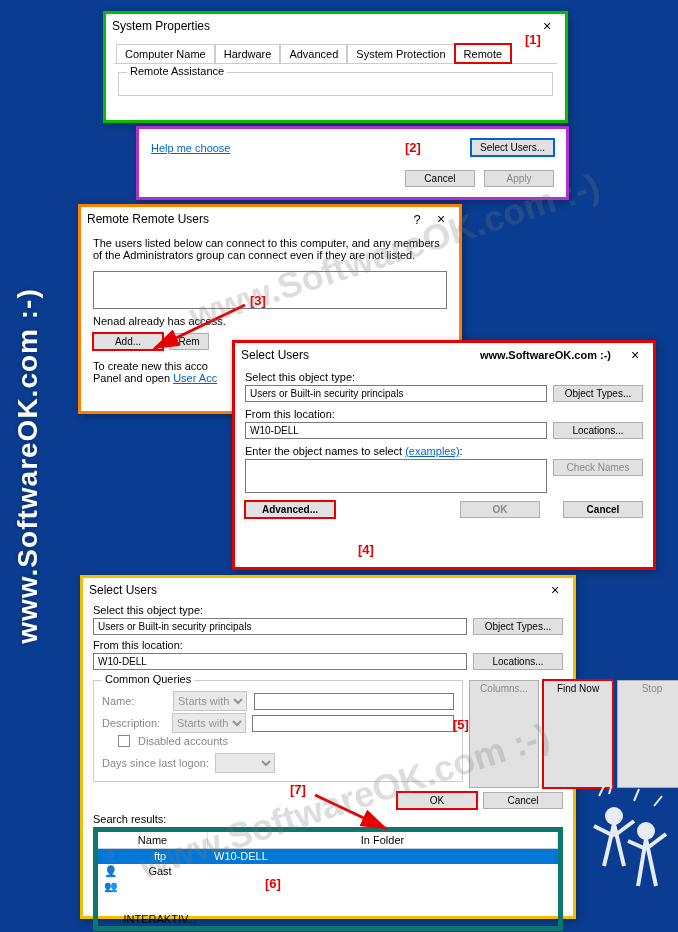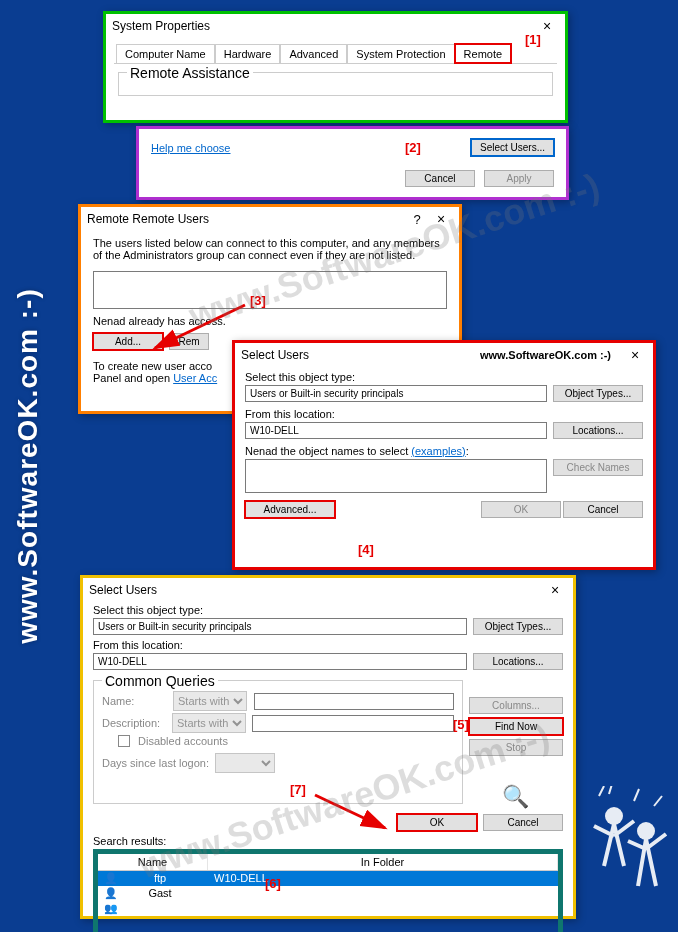"Remote Assistance" .groupbox > .legend { font-size: 14px -> 11px }
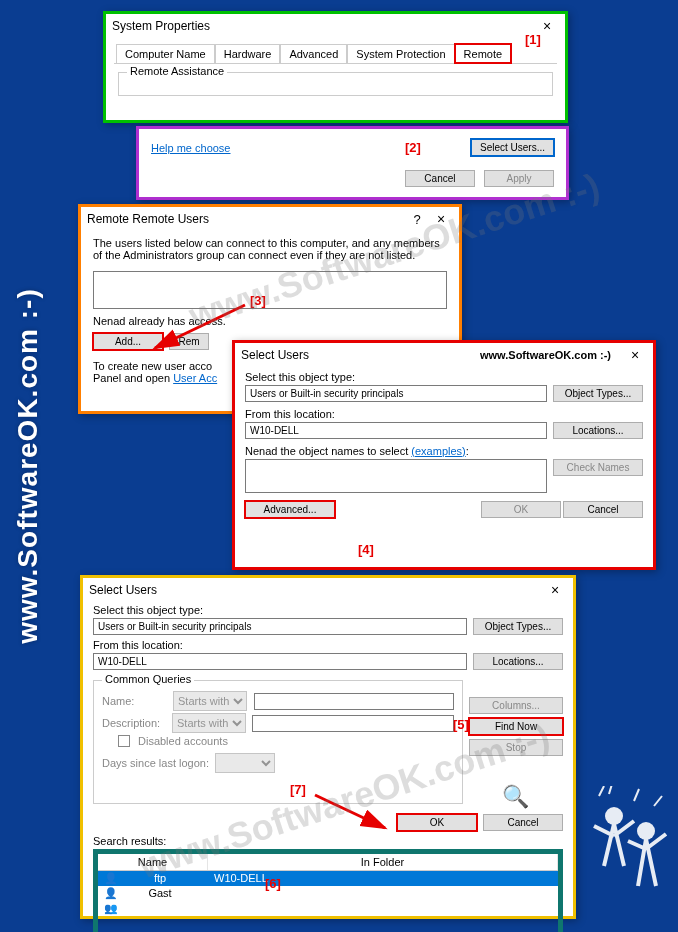"To create new user acco" span { text: user -> this }
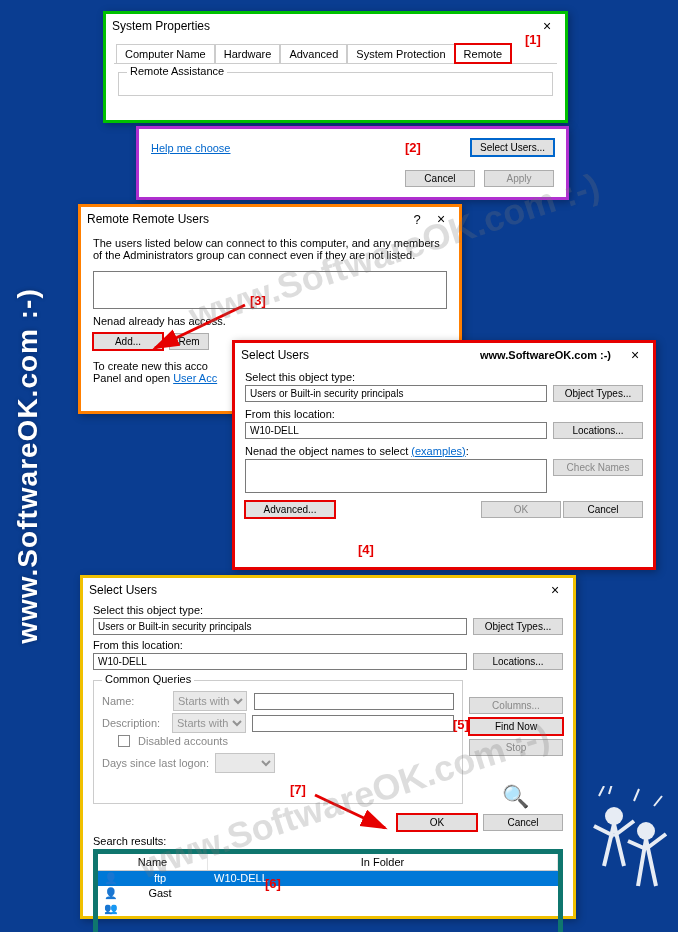"Nenad the object names to" span { text: Nenad -> Enter }
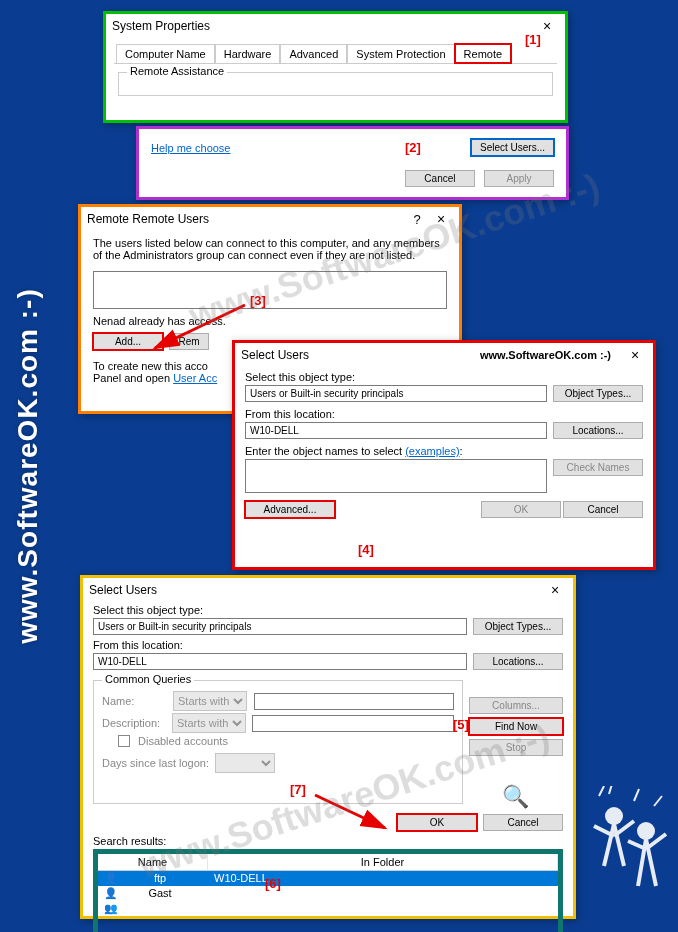"Advanced..." div { font-weight: none -> bold; gap: 2px -> 23px }
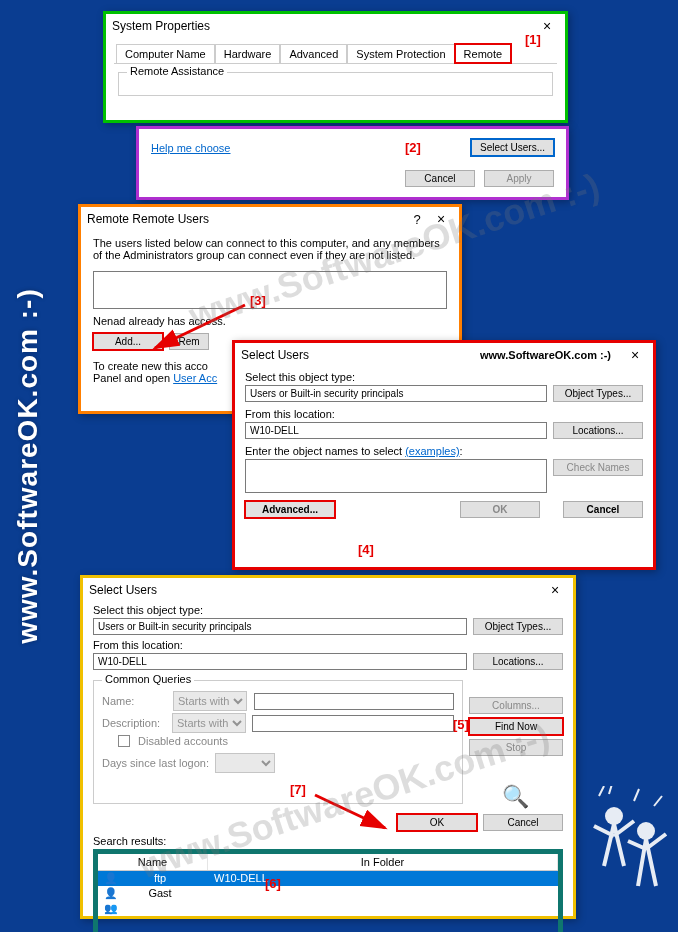"Columns..." div { flex-direction: column -> row; margin-top: 23px -> 6px }
